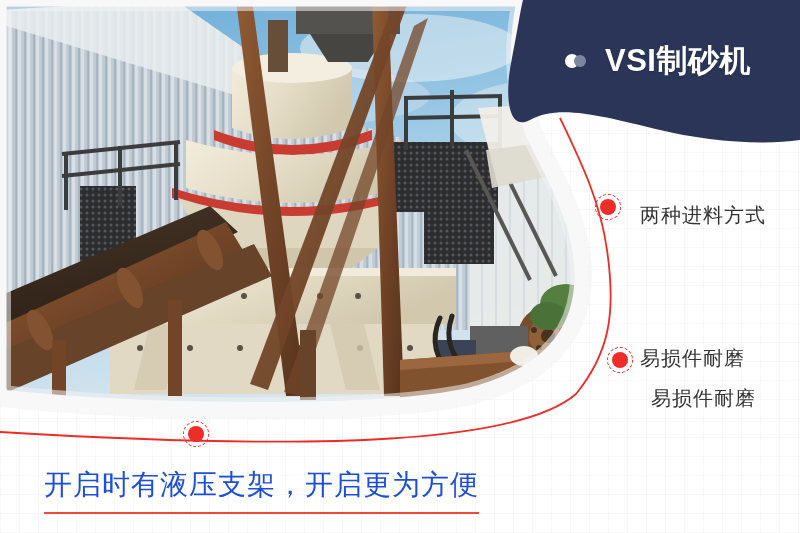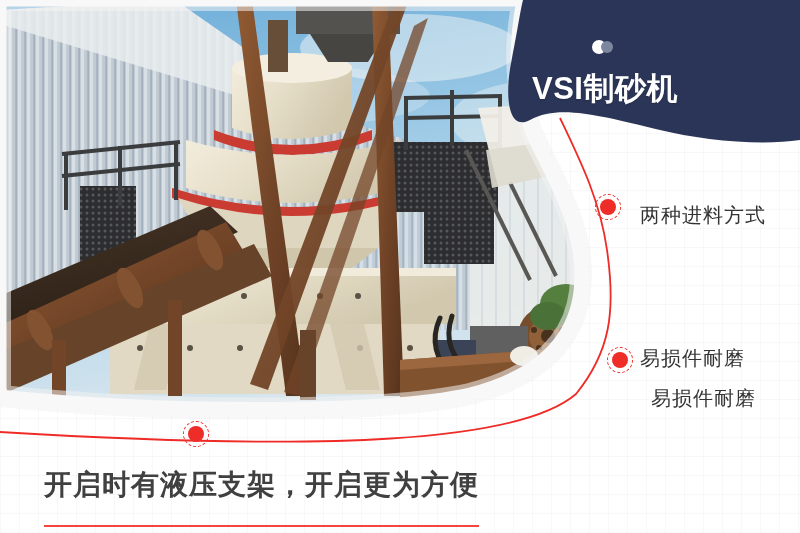"VSI制砂机" .title-block { flex-direction: column -> none; left: 532px -> 565px }
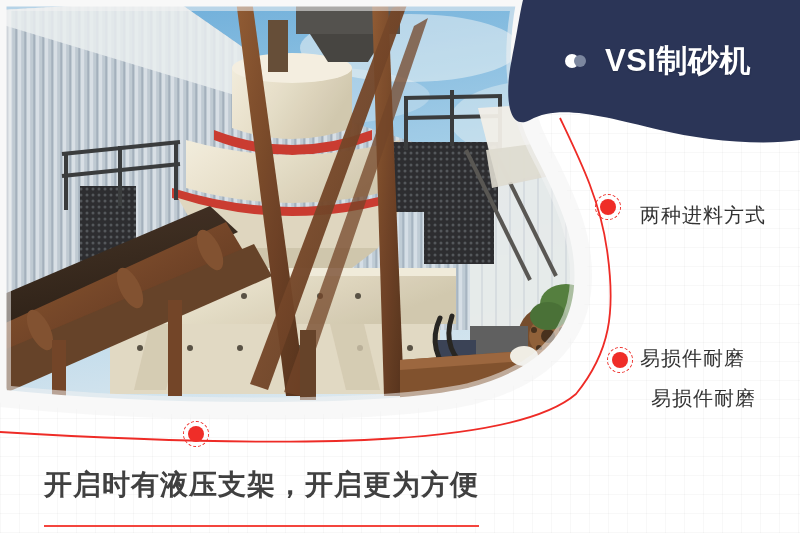"开启时有液压支架，开启更为方便" .caption { color: #404040 -> #1d4ed8; font-weight: bold -> normal; padding-bottom: 21px -> 8px }
